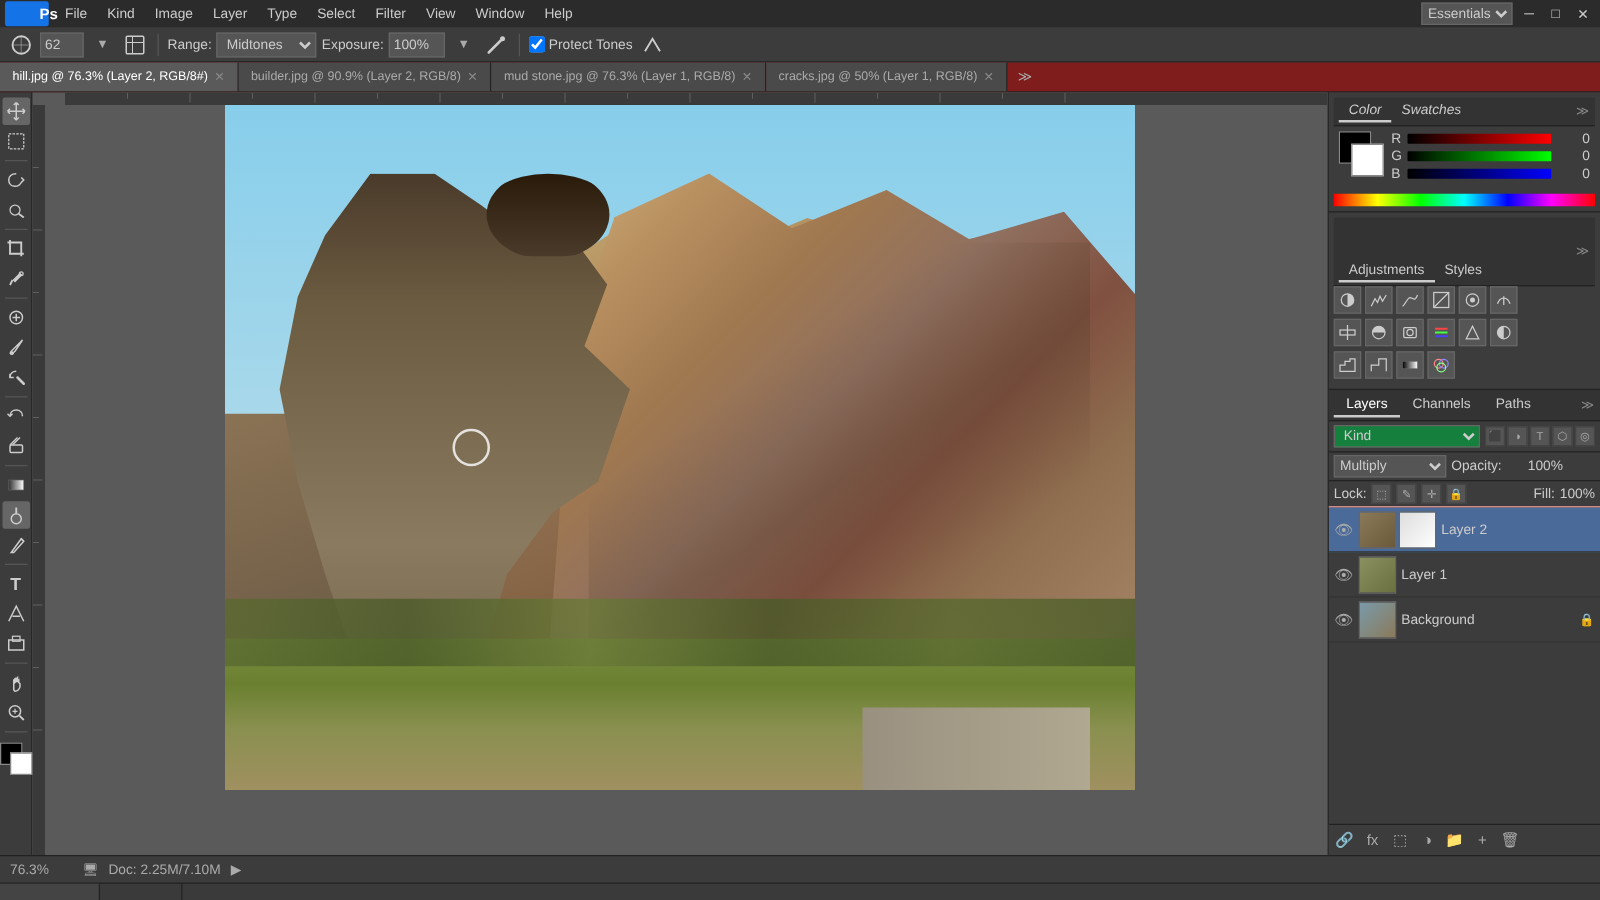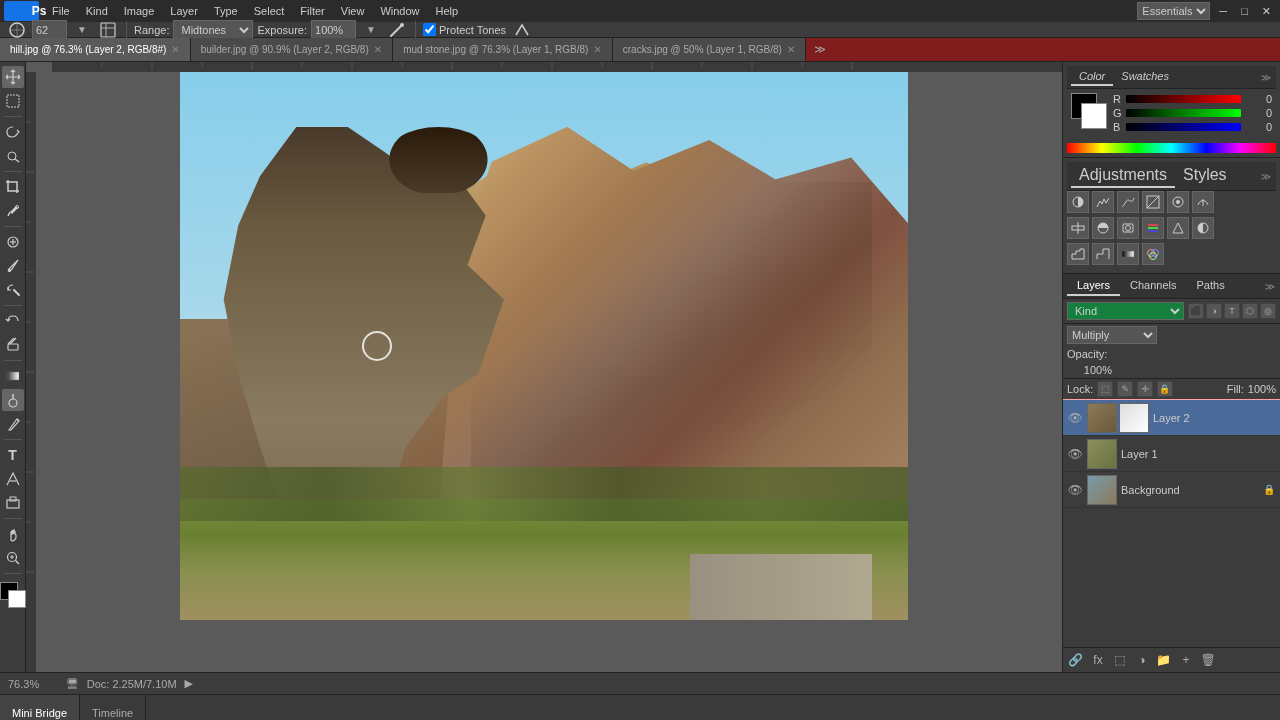"62" #toolbar { height: 16px -> 28px }
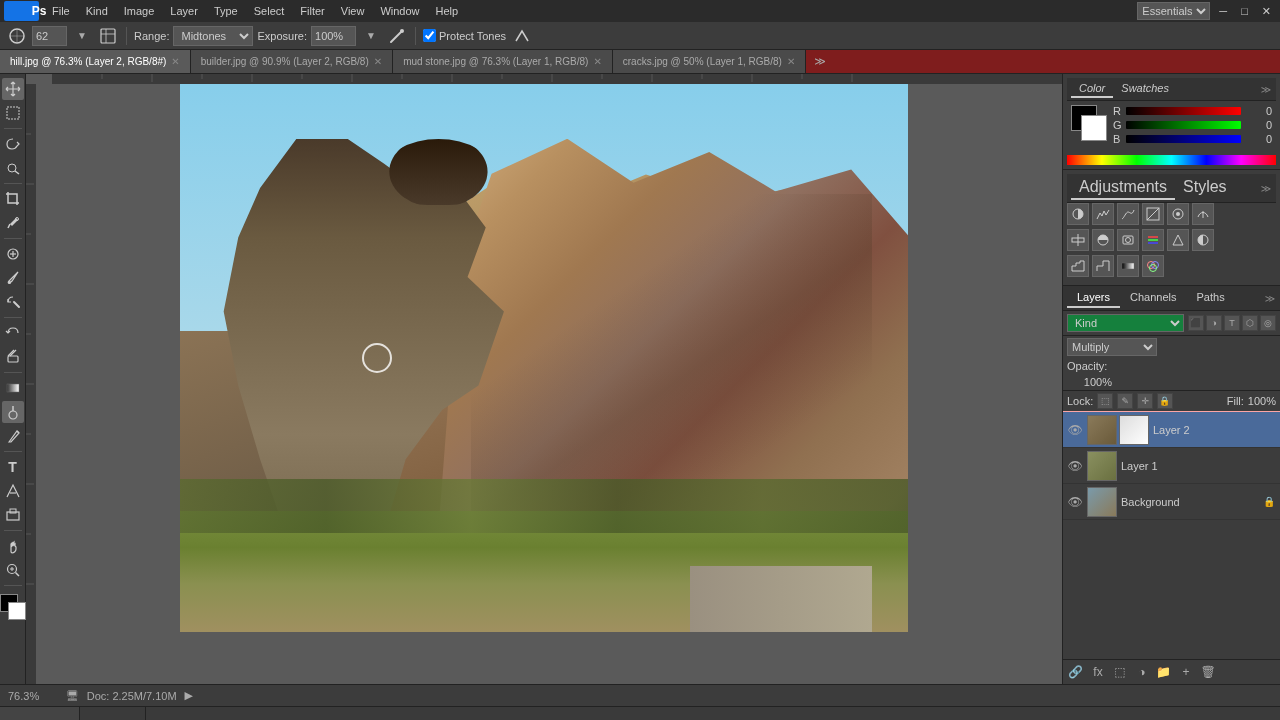"Adjustments" .adj-panel-tab { font-size: 16px -> 11px; margin-top: none -> 32px }
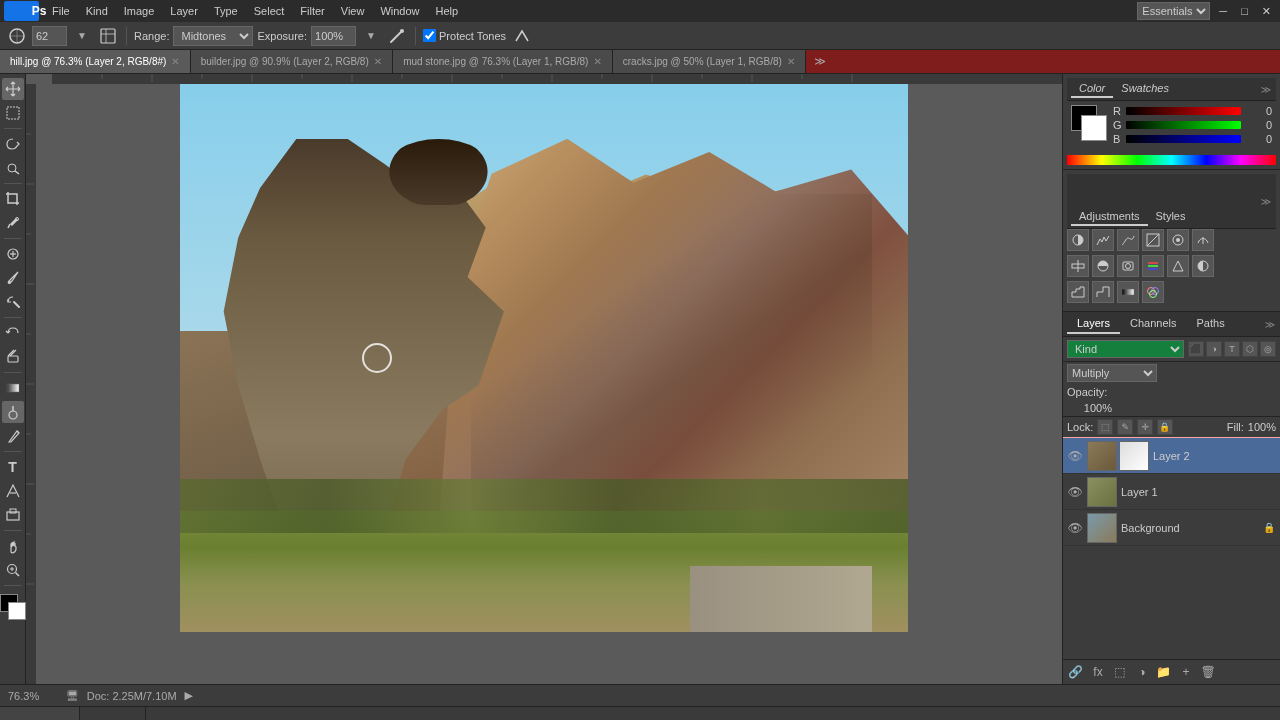"Multiply" .blend-opacity-row { align-items: none -> center; flex-direction: column -> none }
